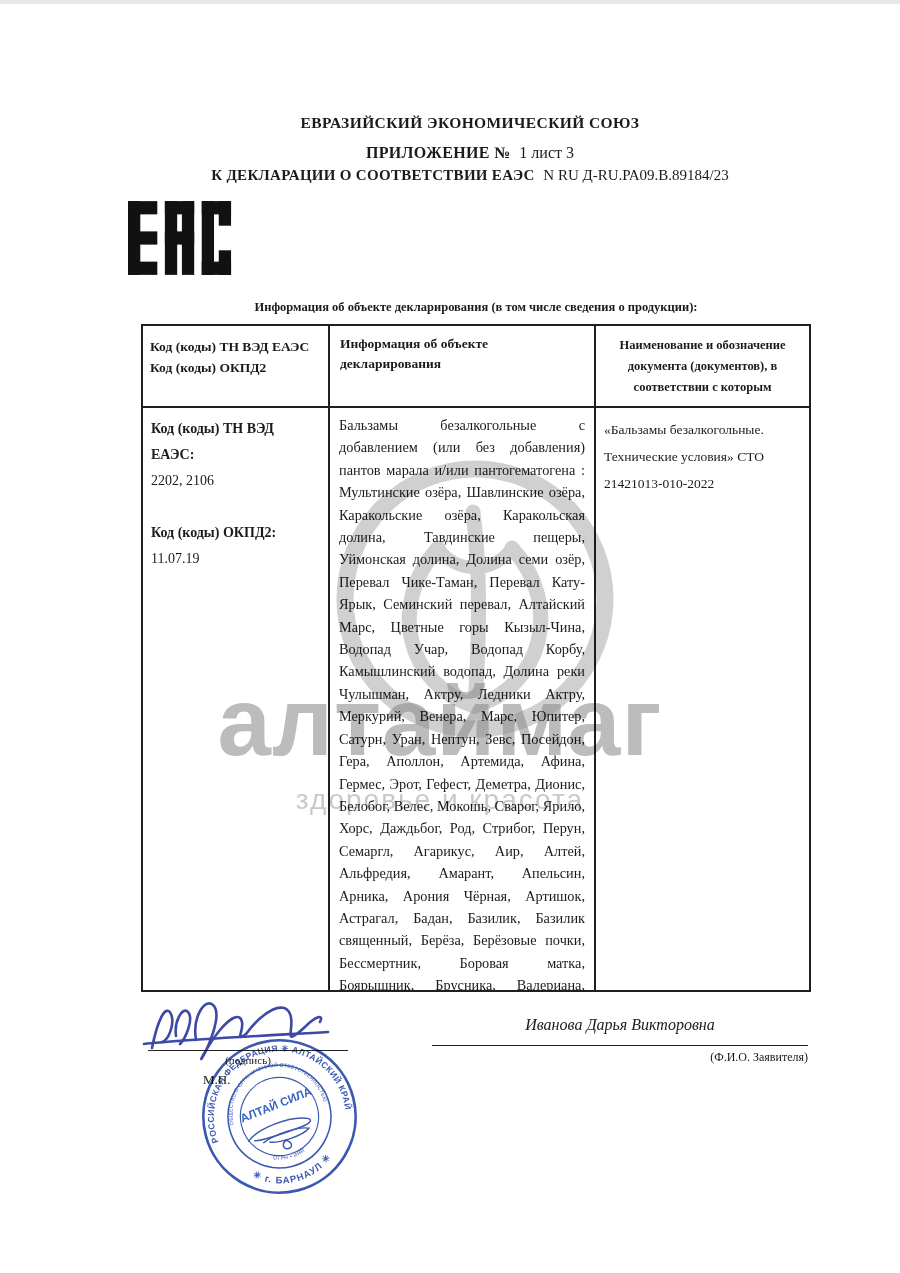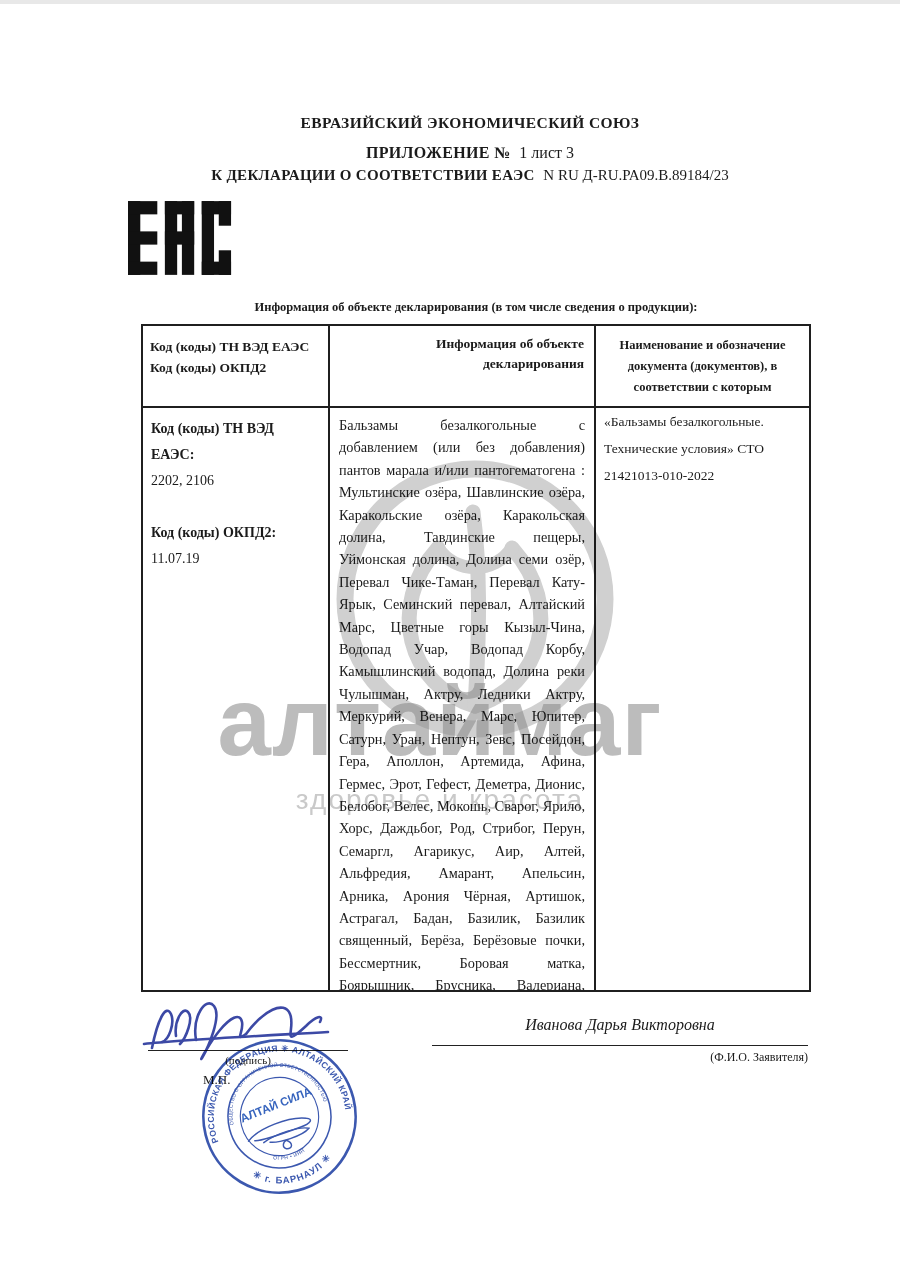"Информация об объекте декларирования" .h2 { text-align: right -> left }
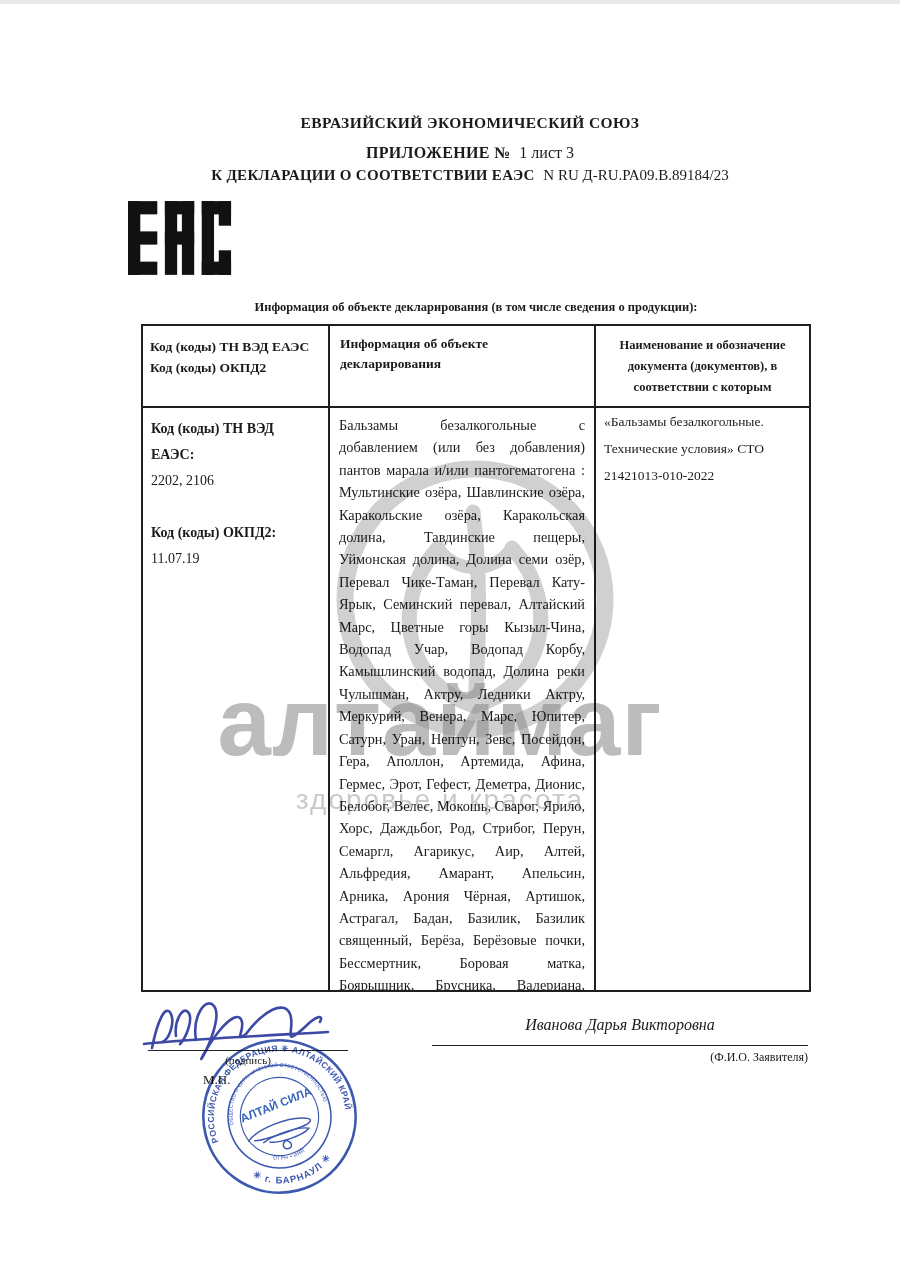"«Бальзамы безалкогольные. Технические" .b3 { padding: 0 8px -> 8px 8px }
